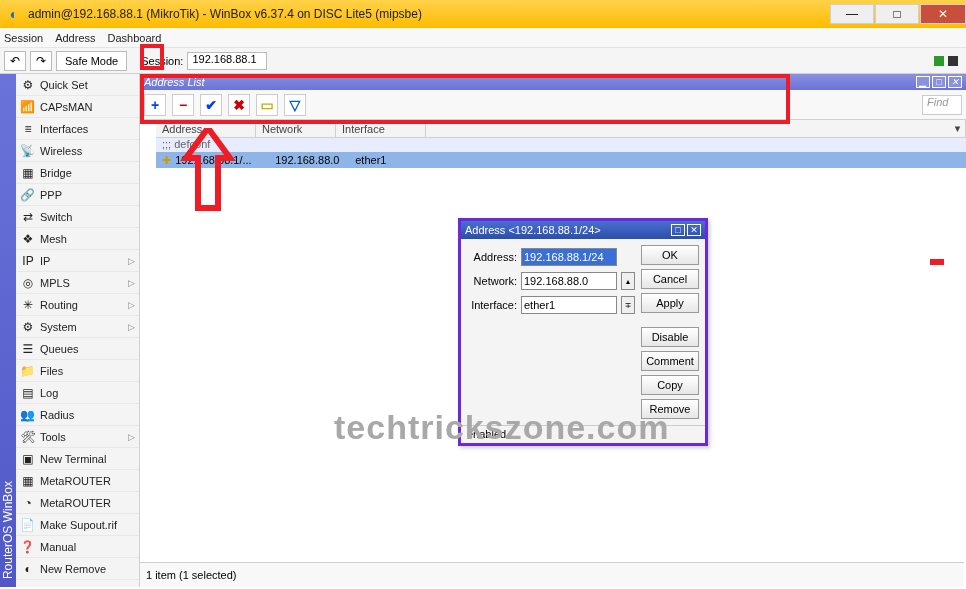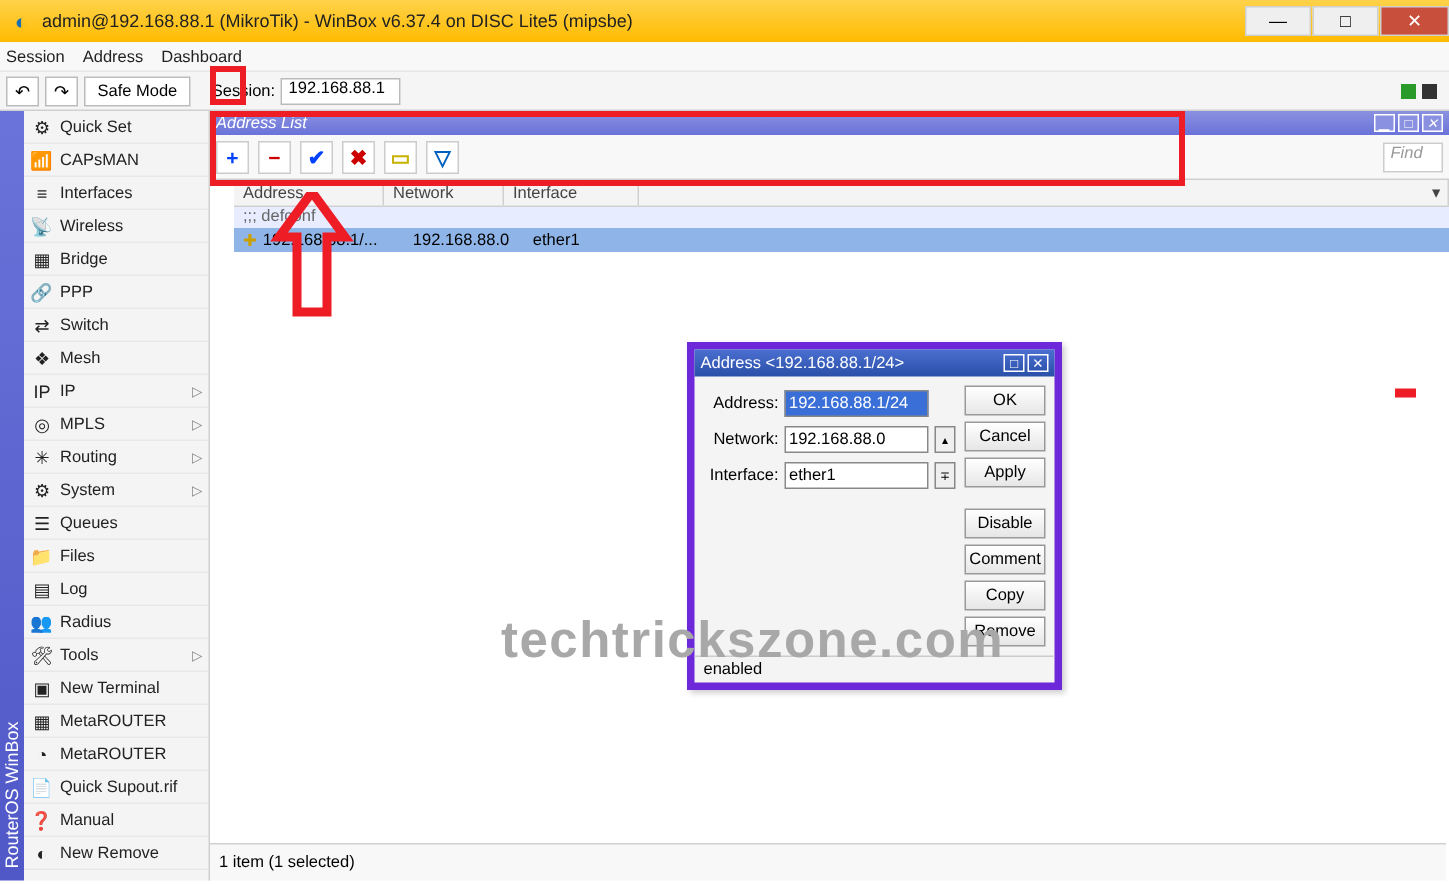"Address <192.168.88.1/24>" .dlg { border: 5px solid #6d28d9 -> 3px solid #6d28d9; top: 154px -> 144px }
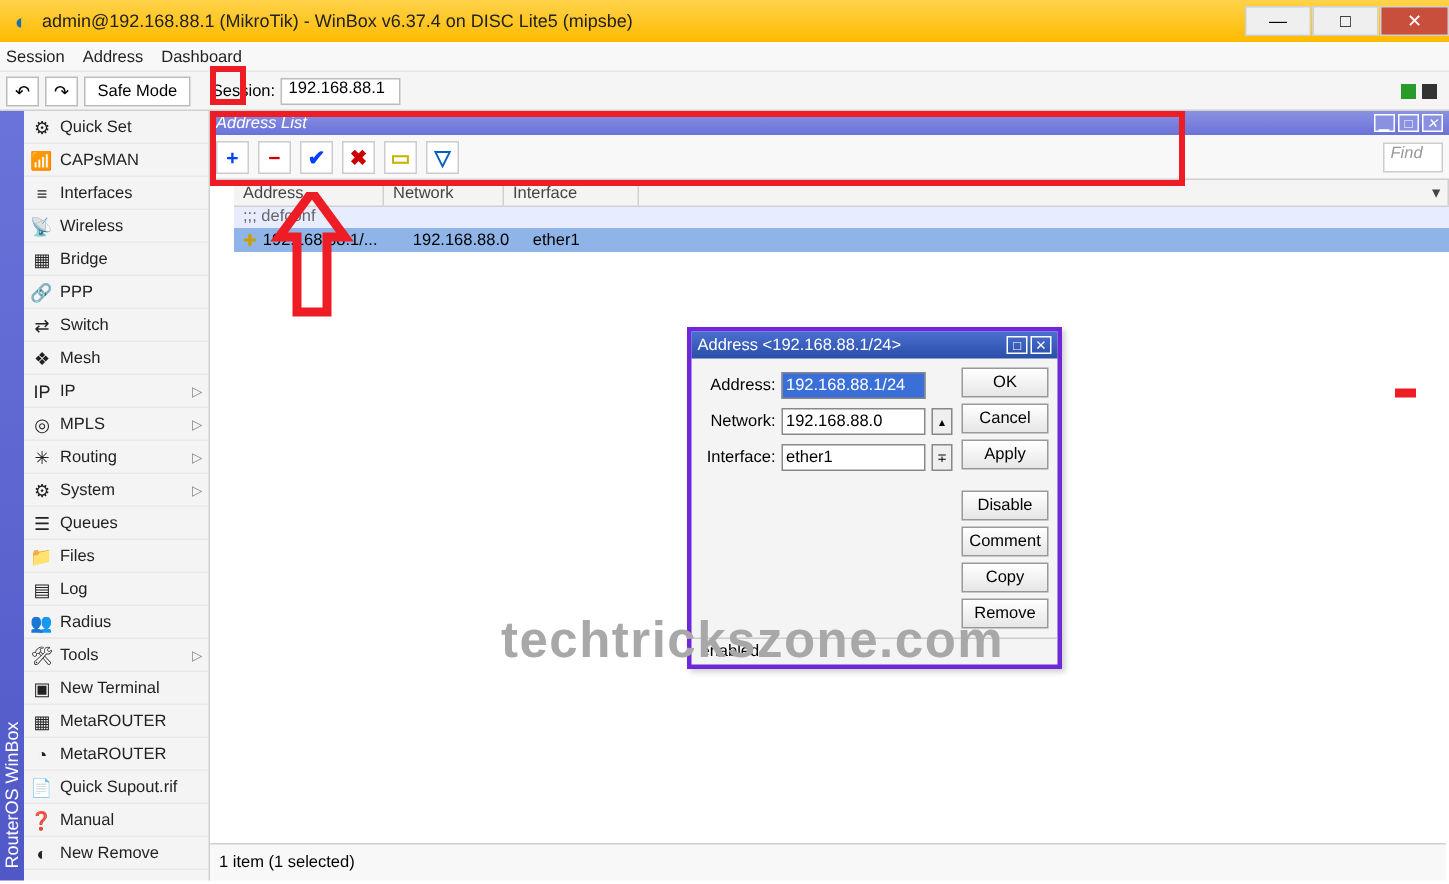"Quick Supout.rif" span { text: Quick -> Make }
